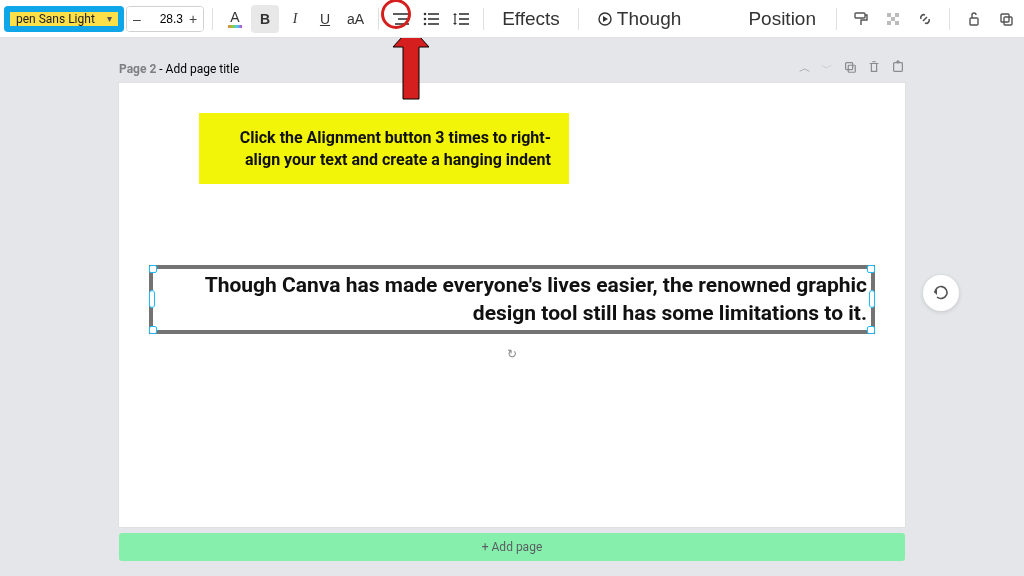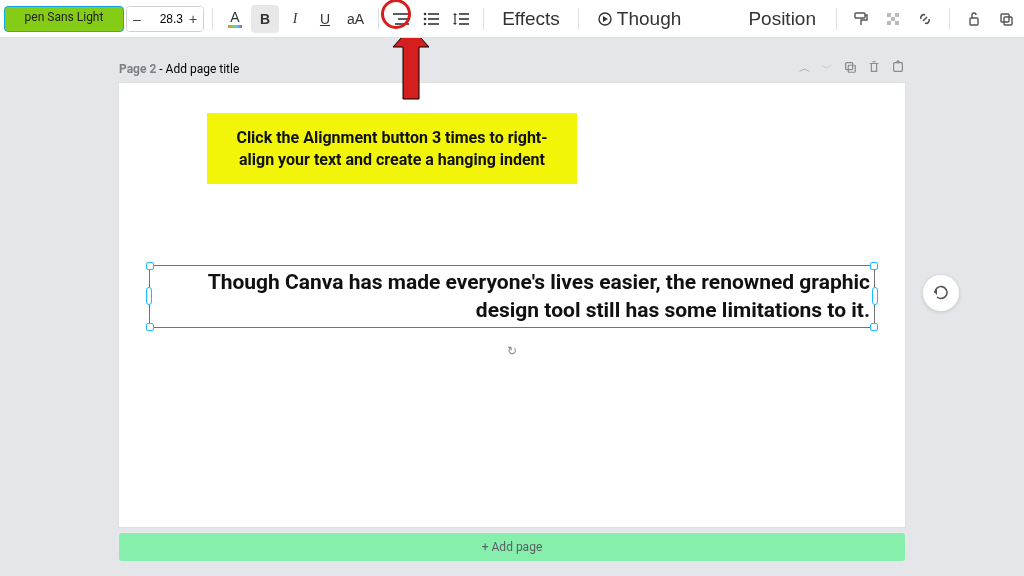"pen Sans Light" .font-select { background: #84cc16 -> #fde047; border: 1px solid #0ea5e9 -> 6px solid #0ea5e9; flex-direction: column -> none }
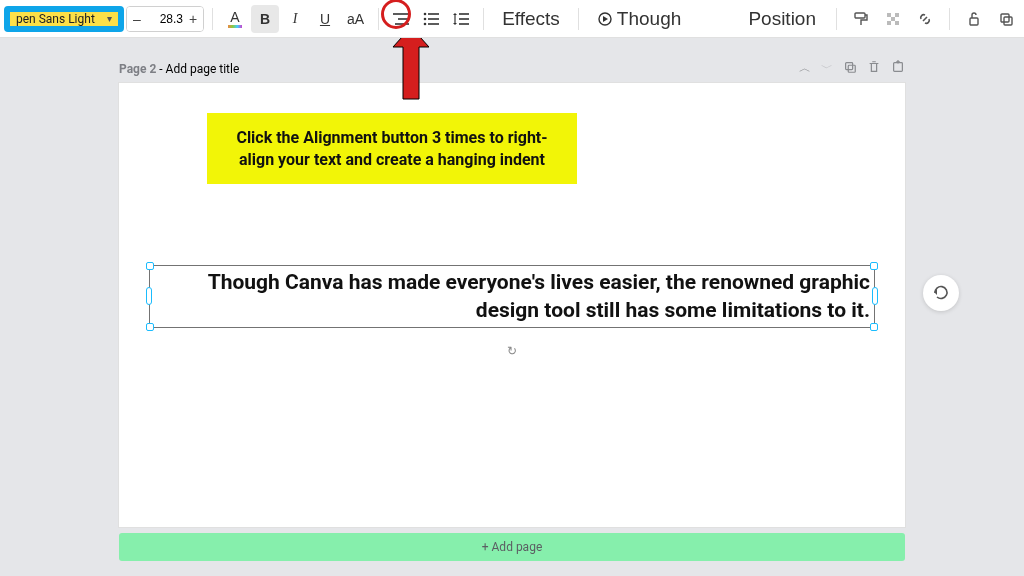"Click the Alignment button 3" .callout { margin-left: 8px -> none; text-align: center -> right }
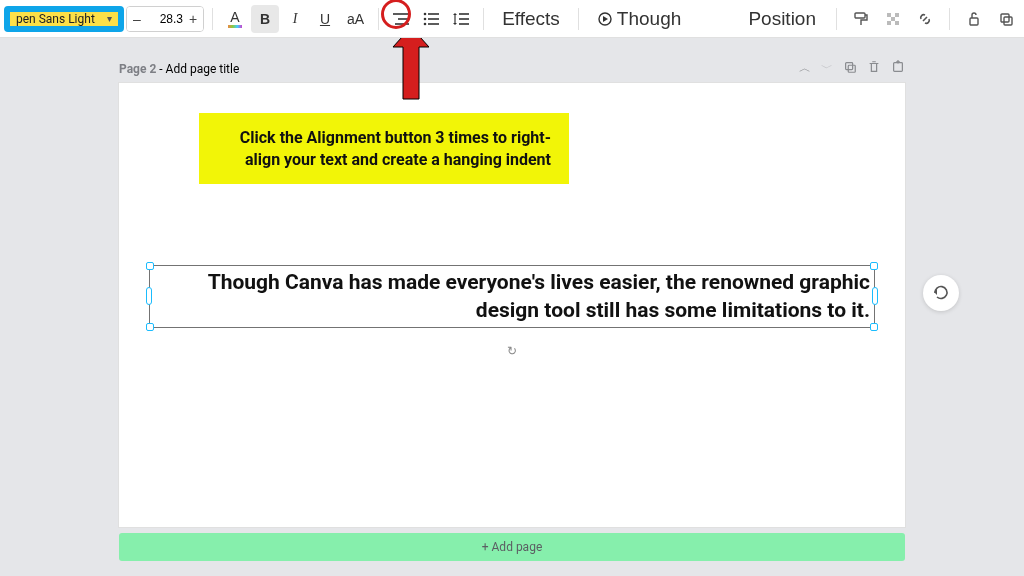"Though Canva has made everyone's" .textbox { border: 1px solid #737373 -> 4px solid #737373 }
